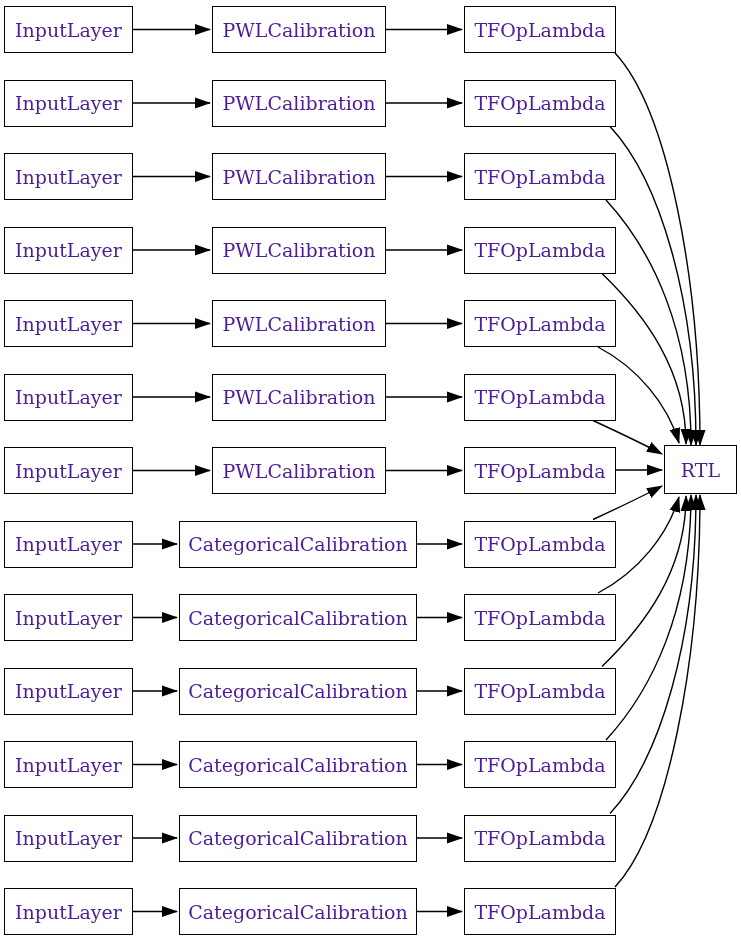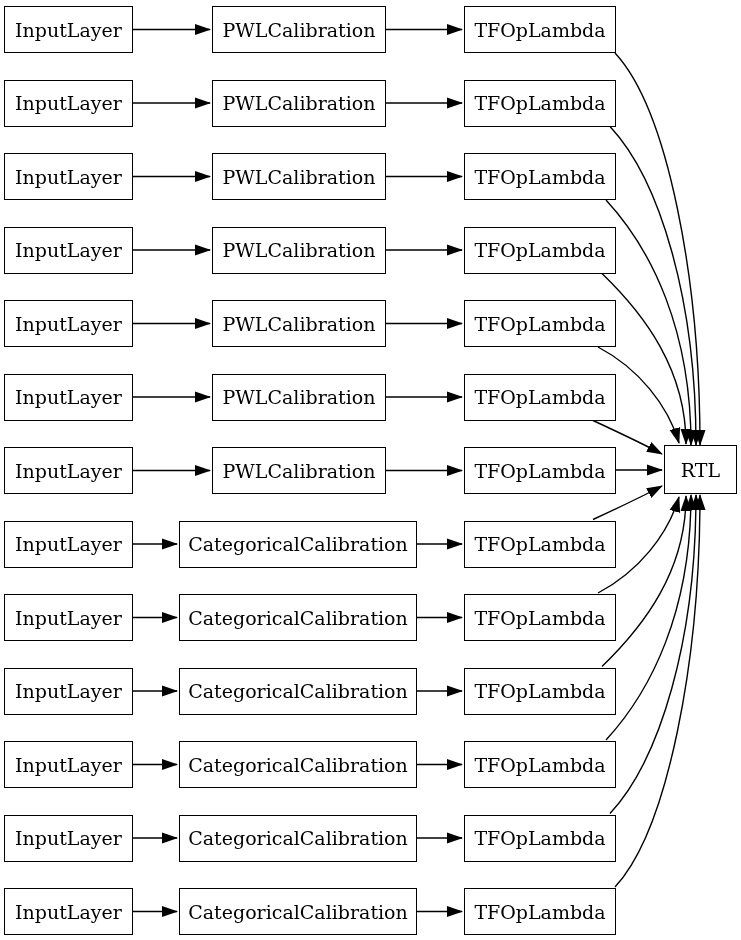"InputLayer" .node { color: #000000 -> #4c1d95 }
